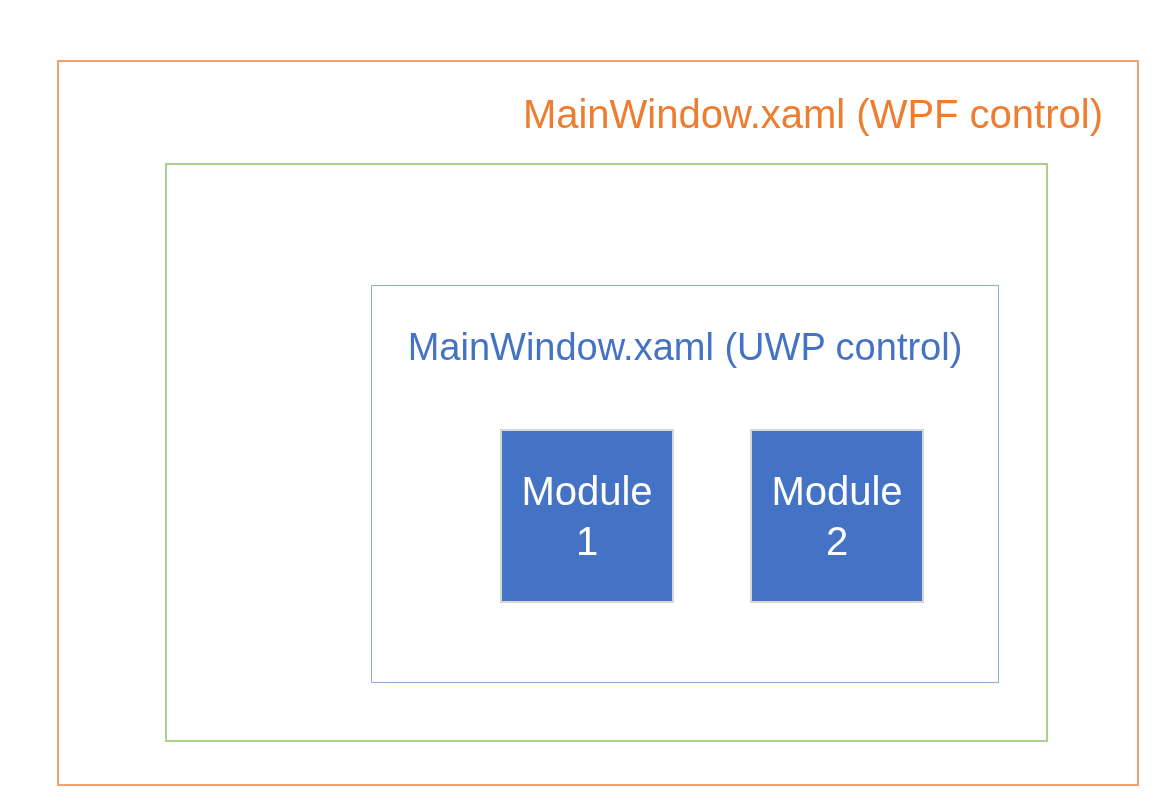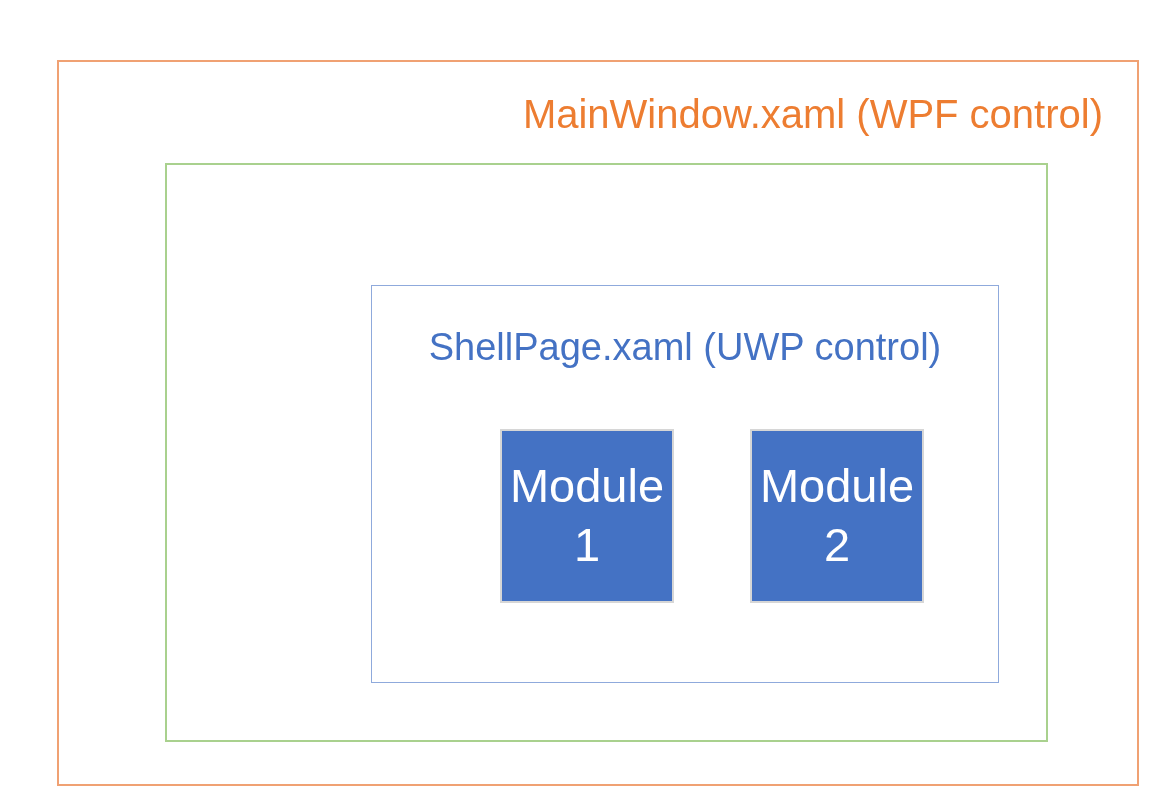"ShellPage.xaml (UWP control)" div.label-shellpage { text: ShellPage.xaml -> MainWindow.xaml }
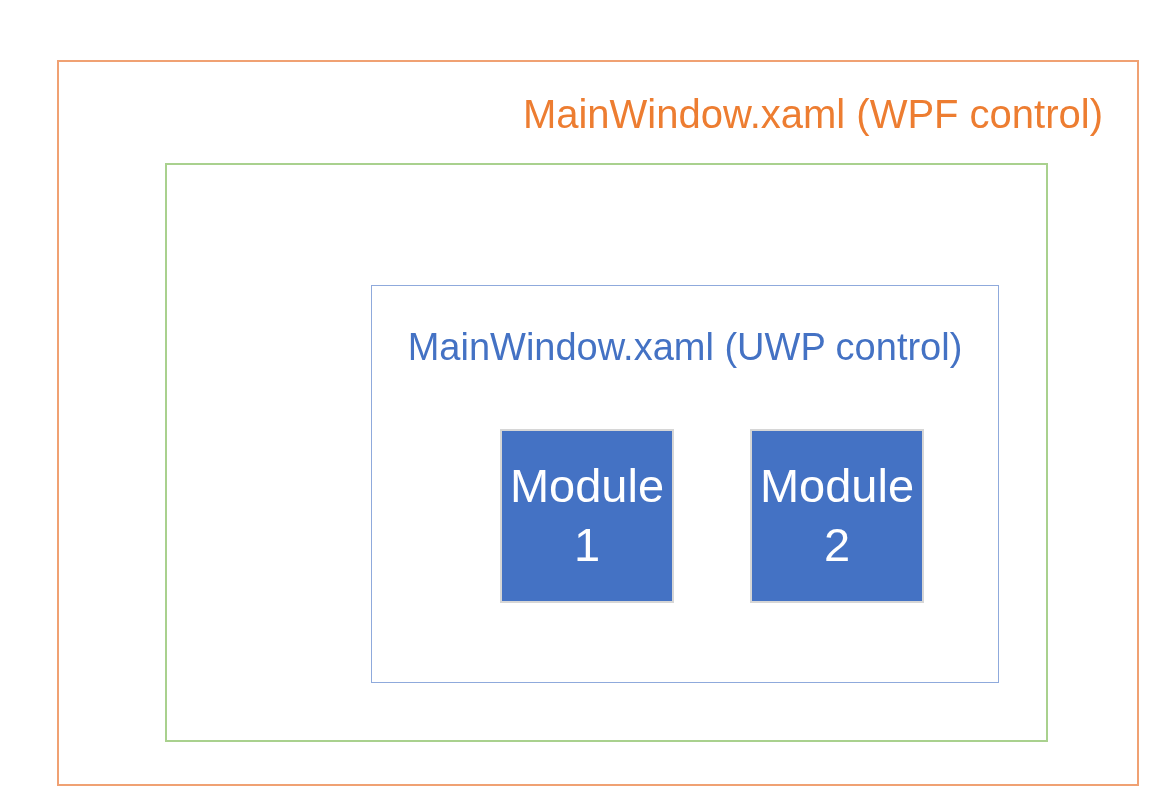"Module" .module { font-size: 47px -> 40px }
